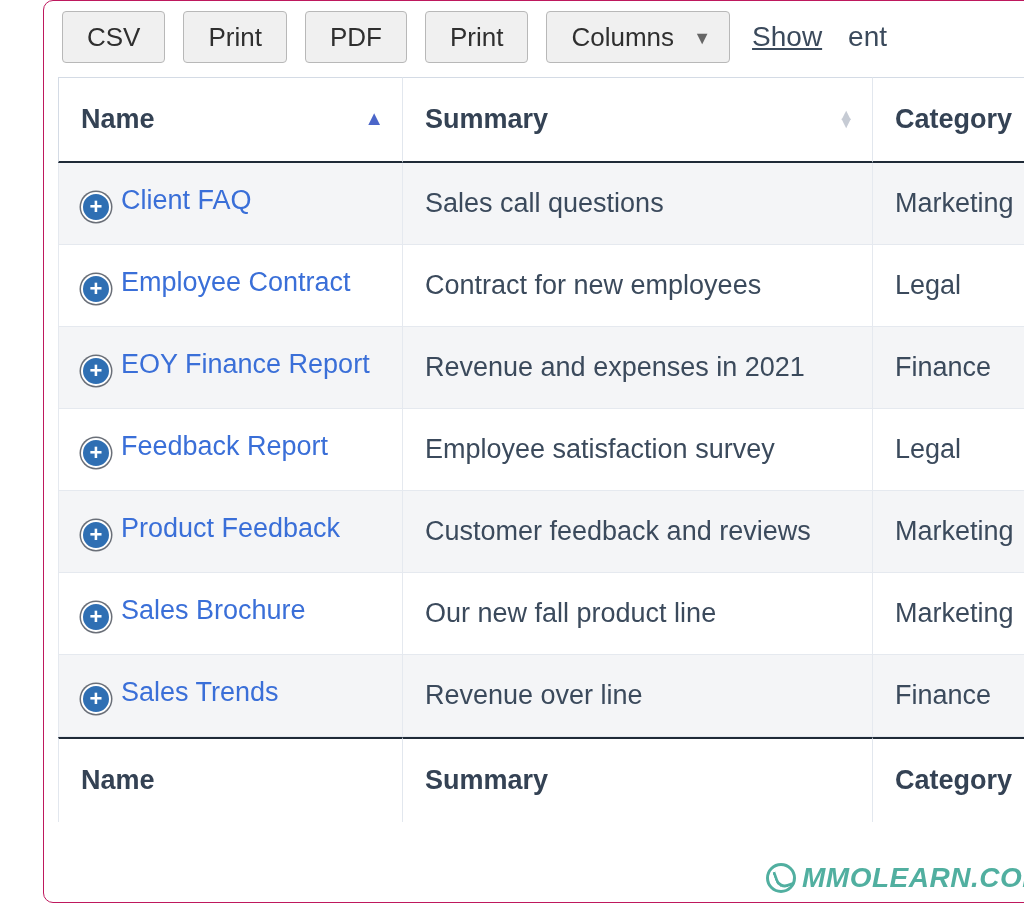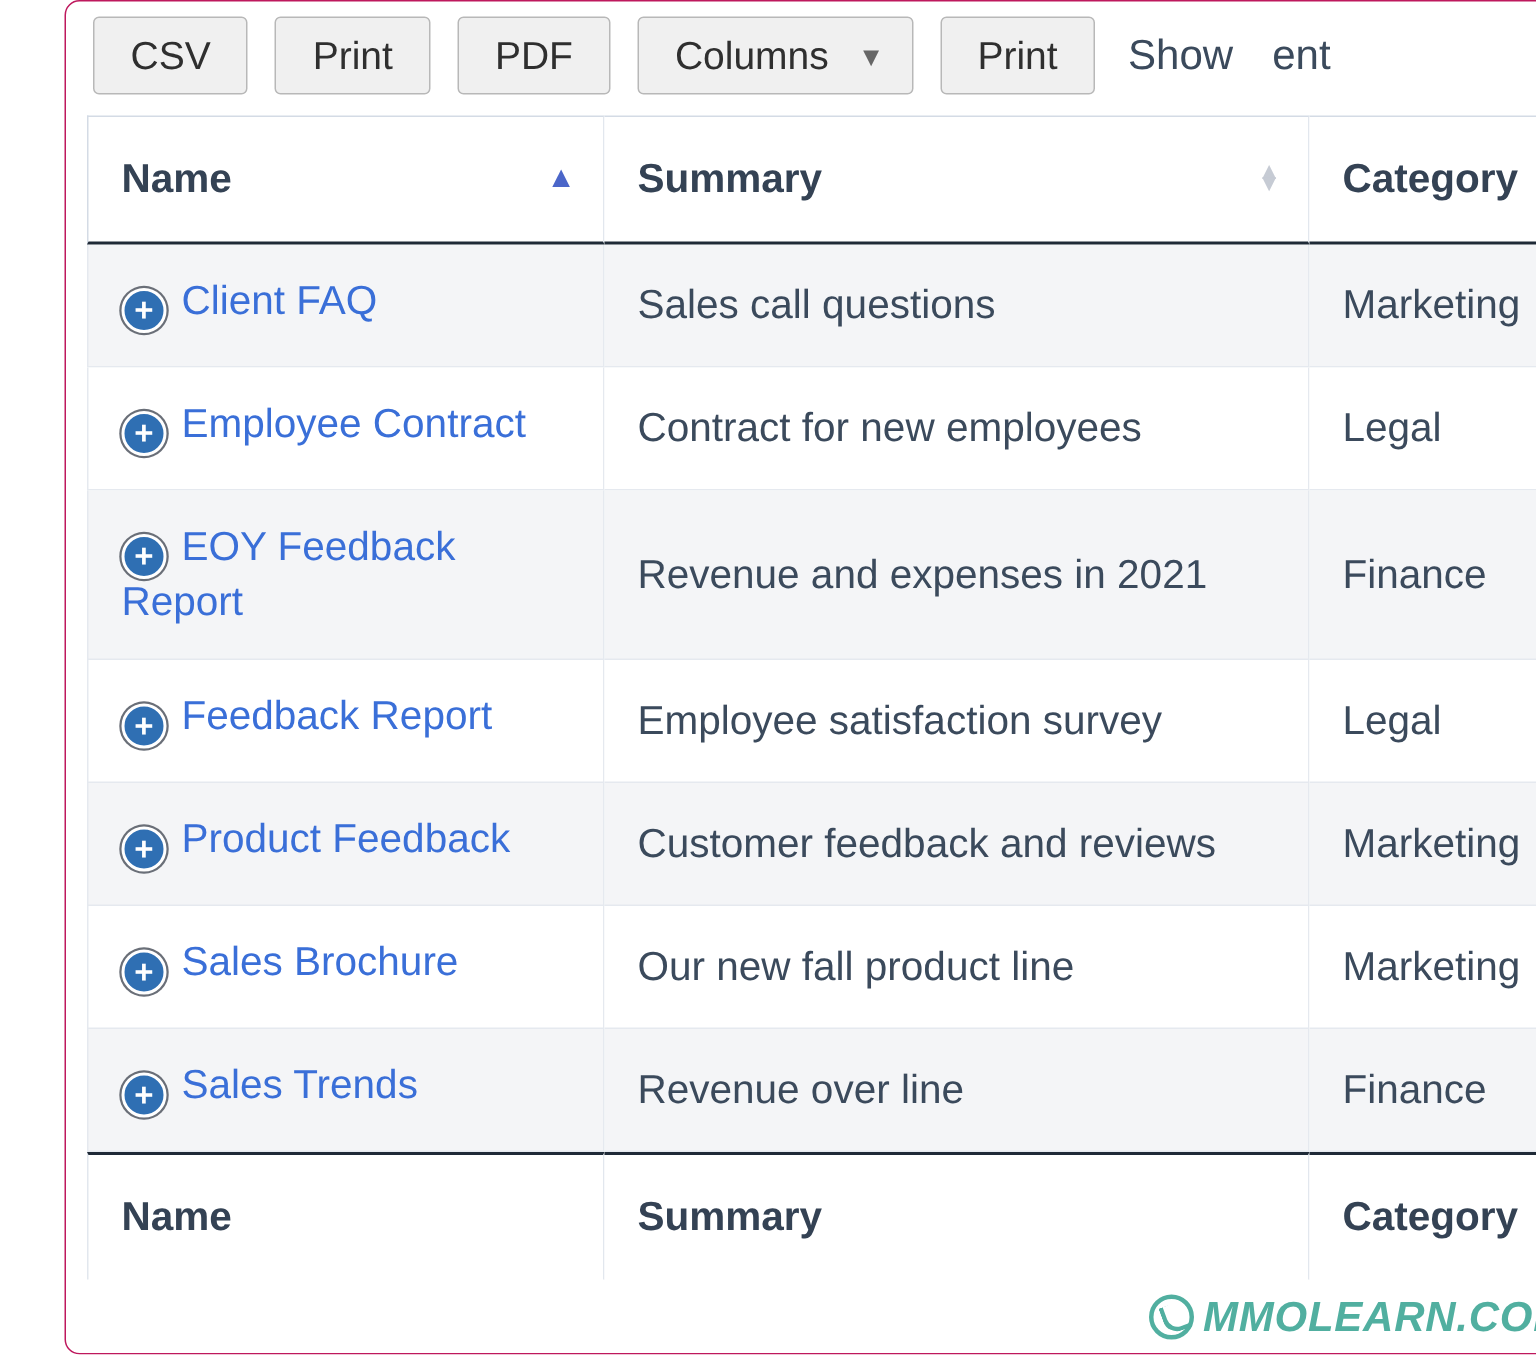"Columns ▼" button.btn { order: before "Print" -> after "Print" }
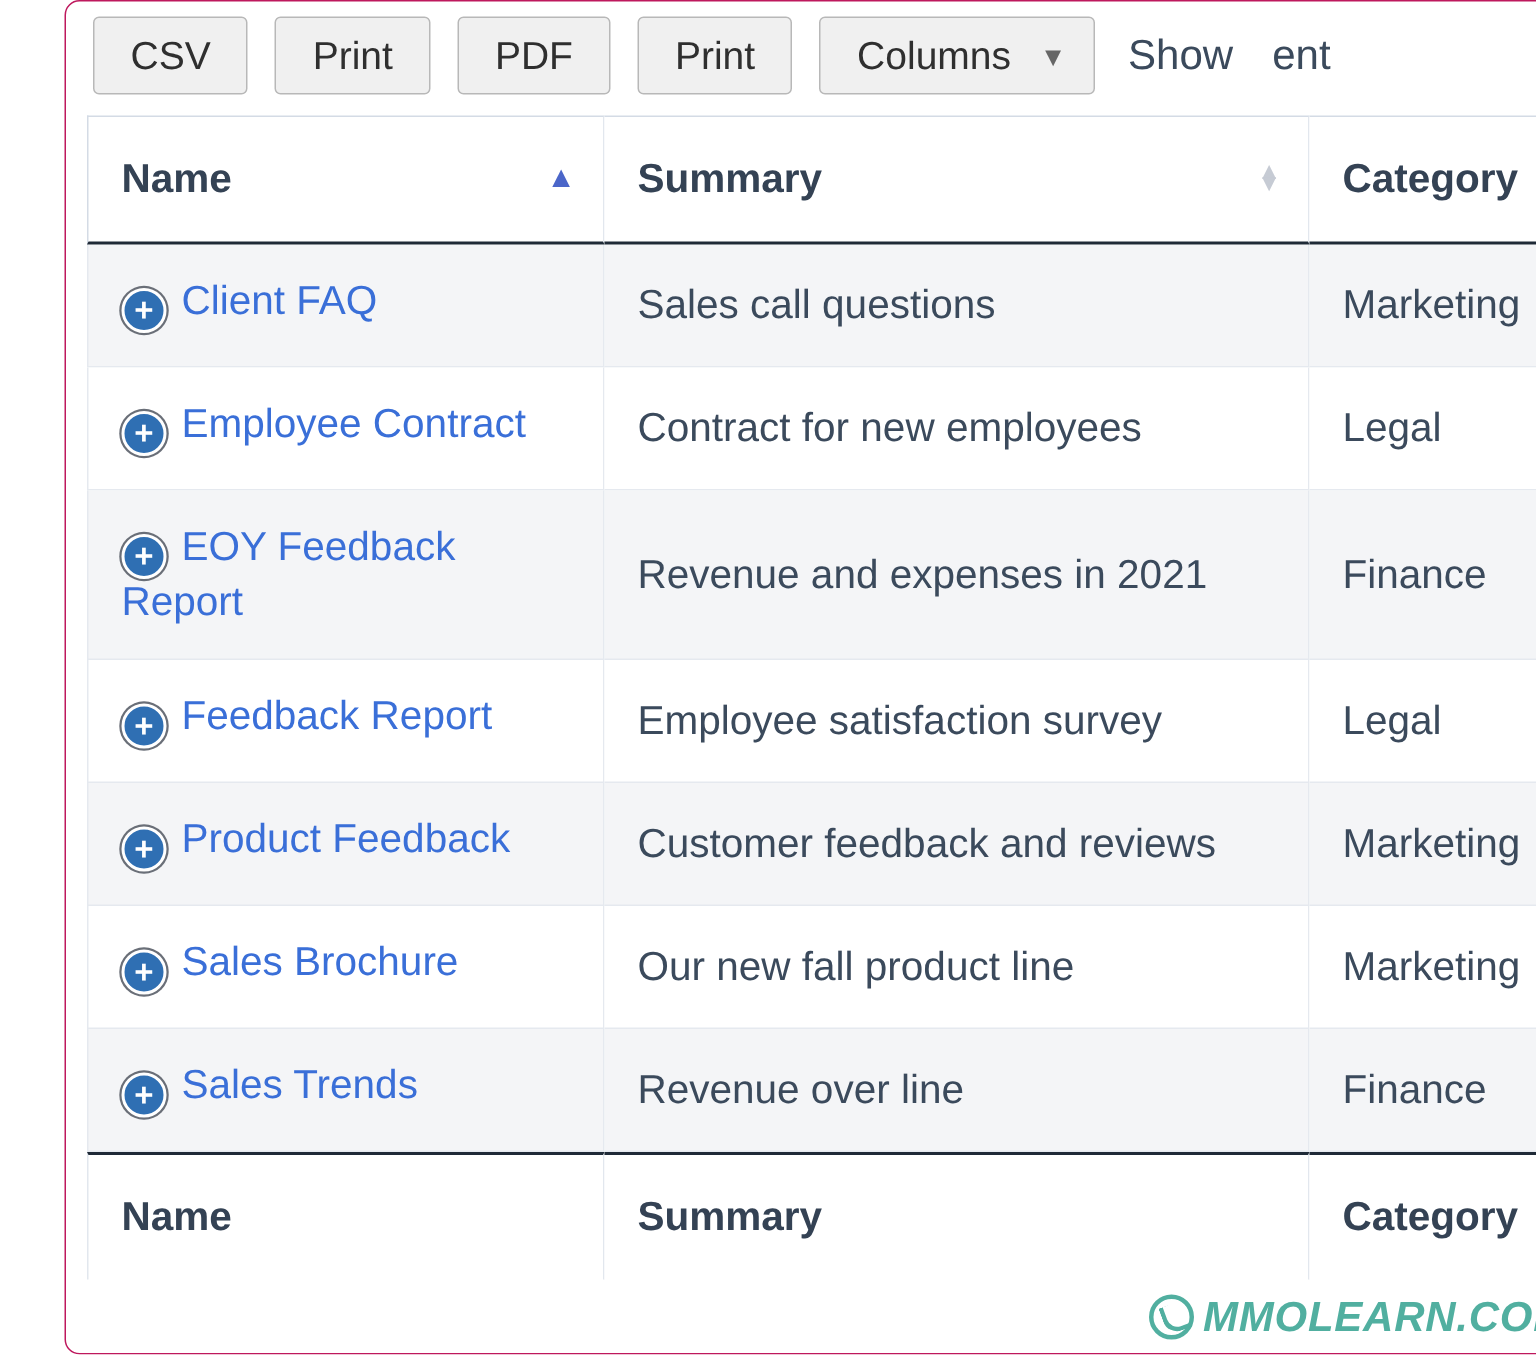"Show" .show-label { text-decoration: none -> underline }
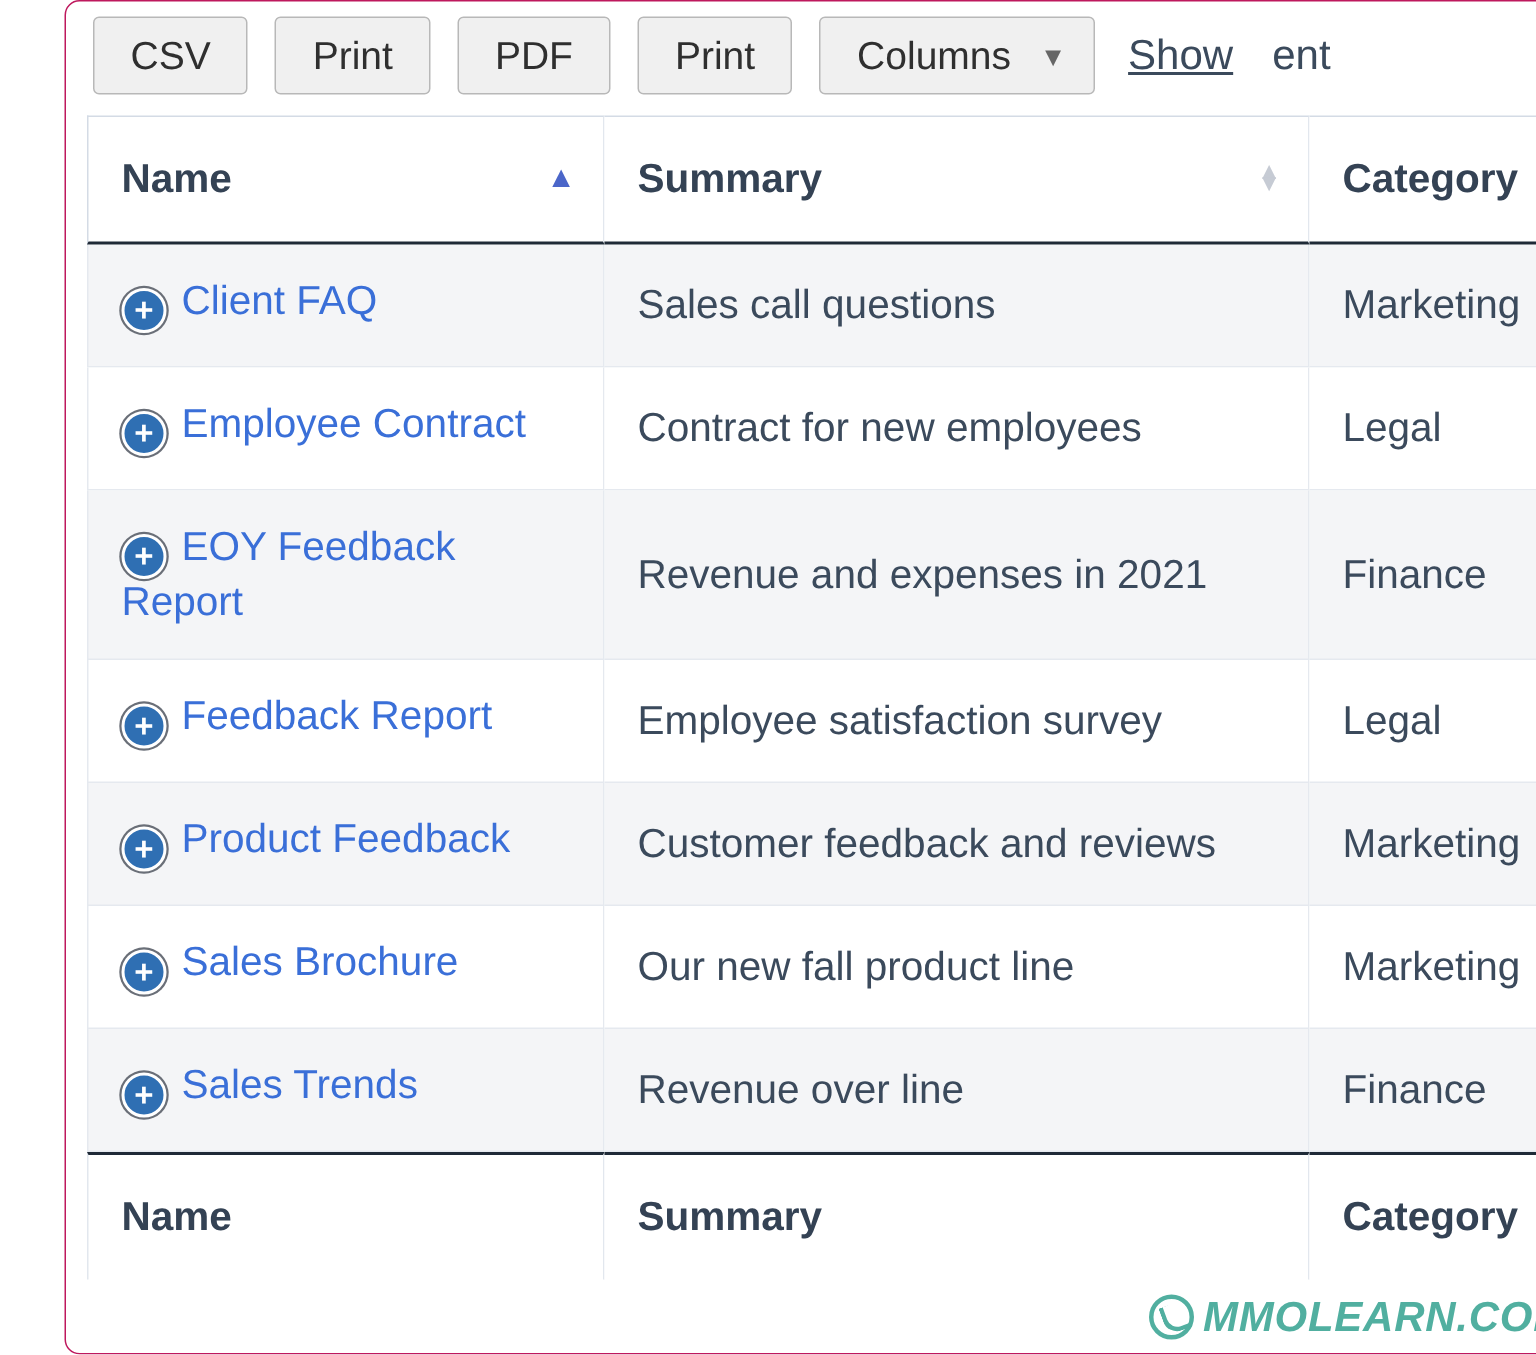"EOY Feedback Report" a.name-link { text: Feedback -> Finance }
